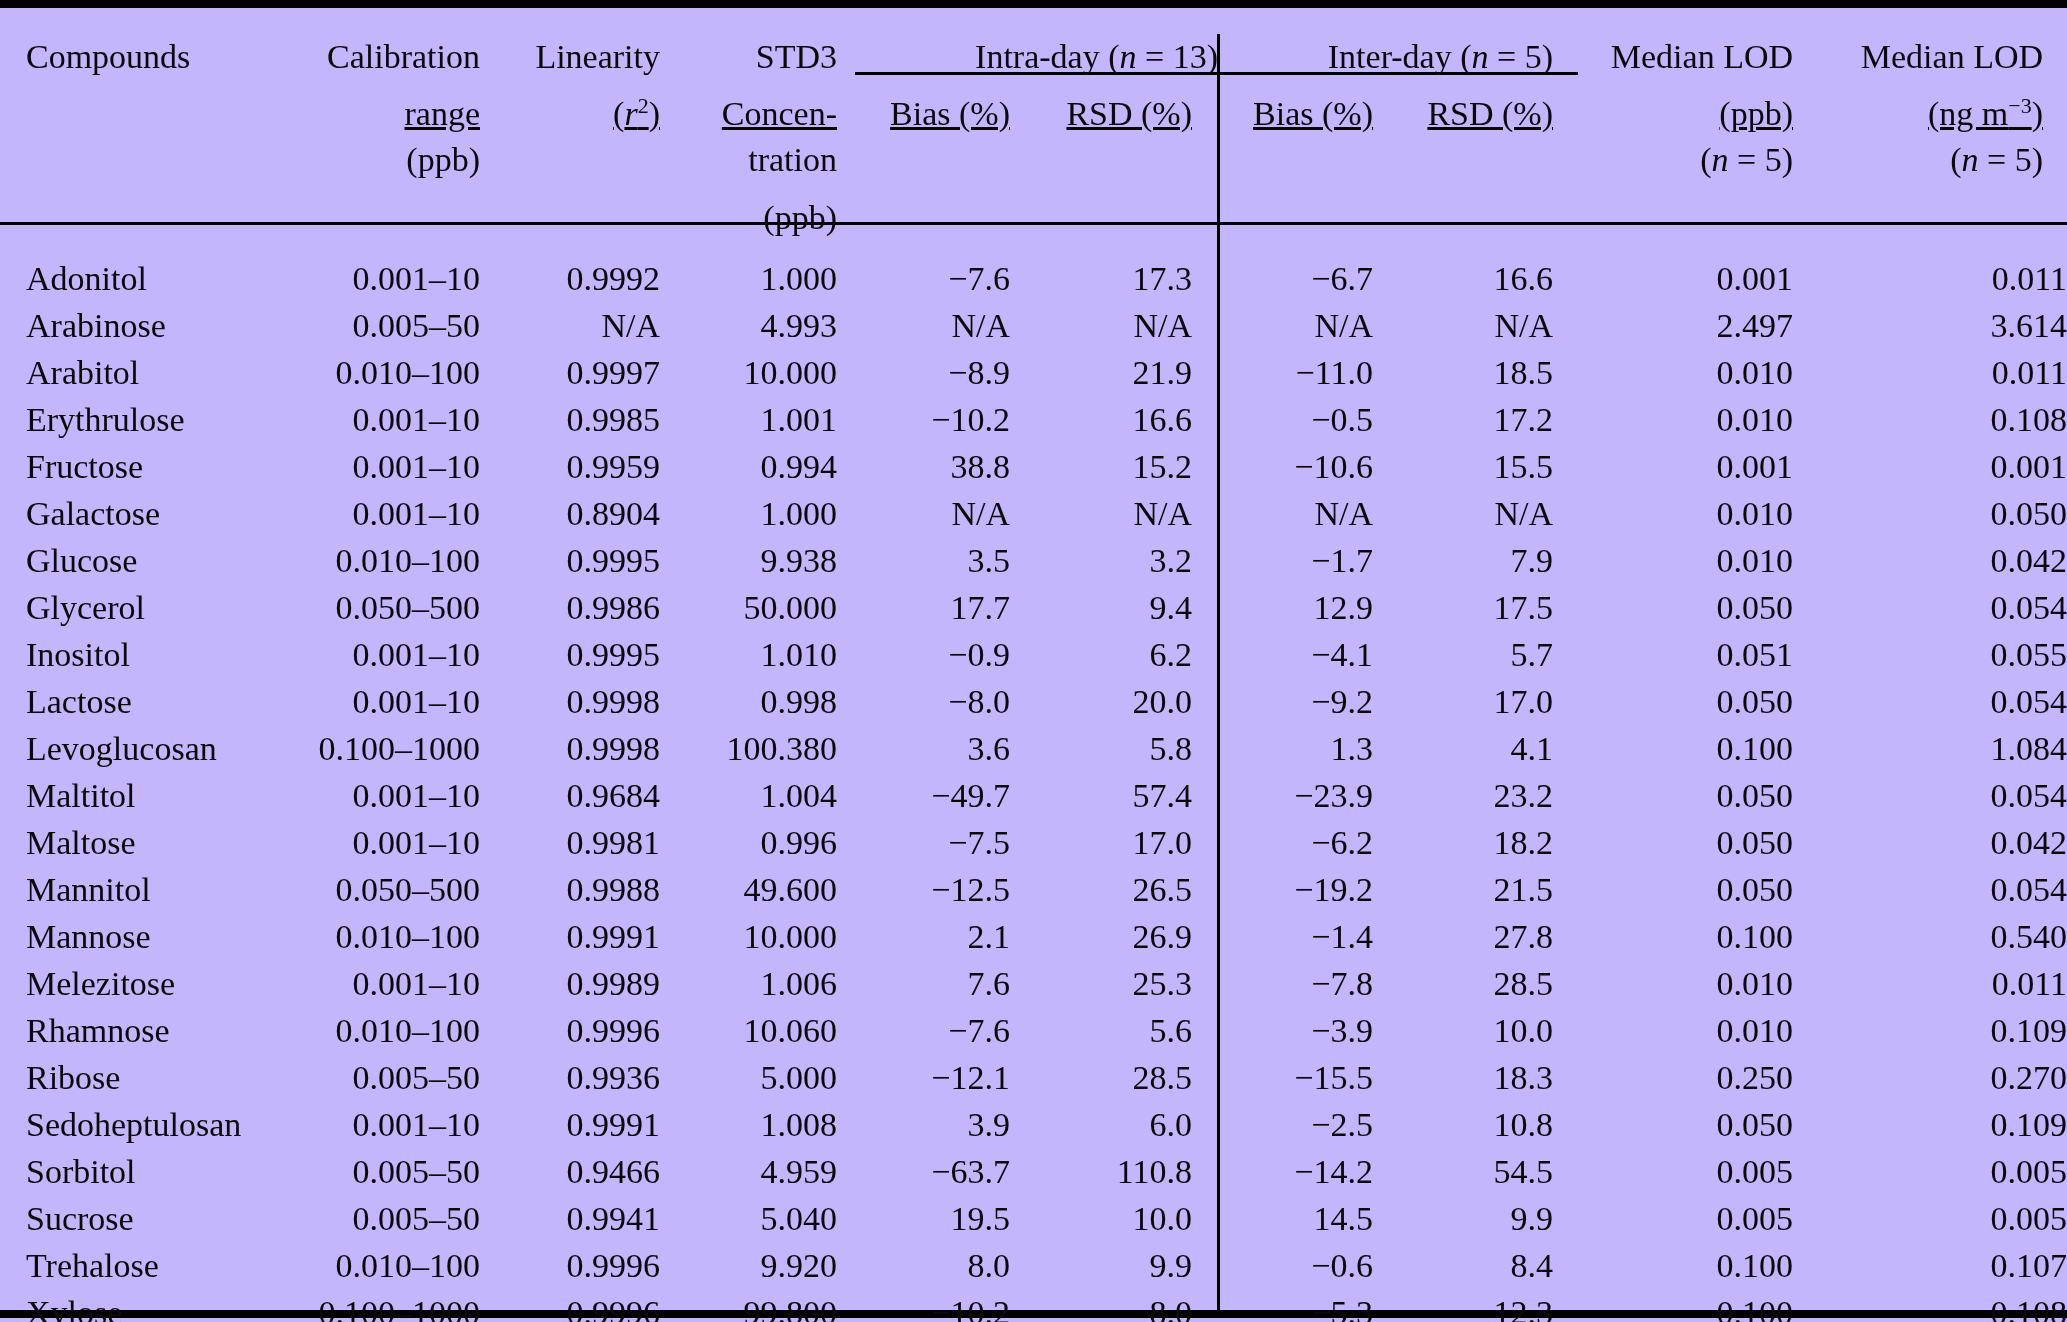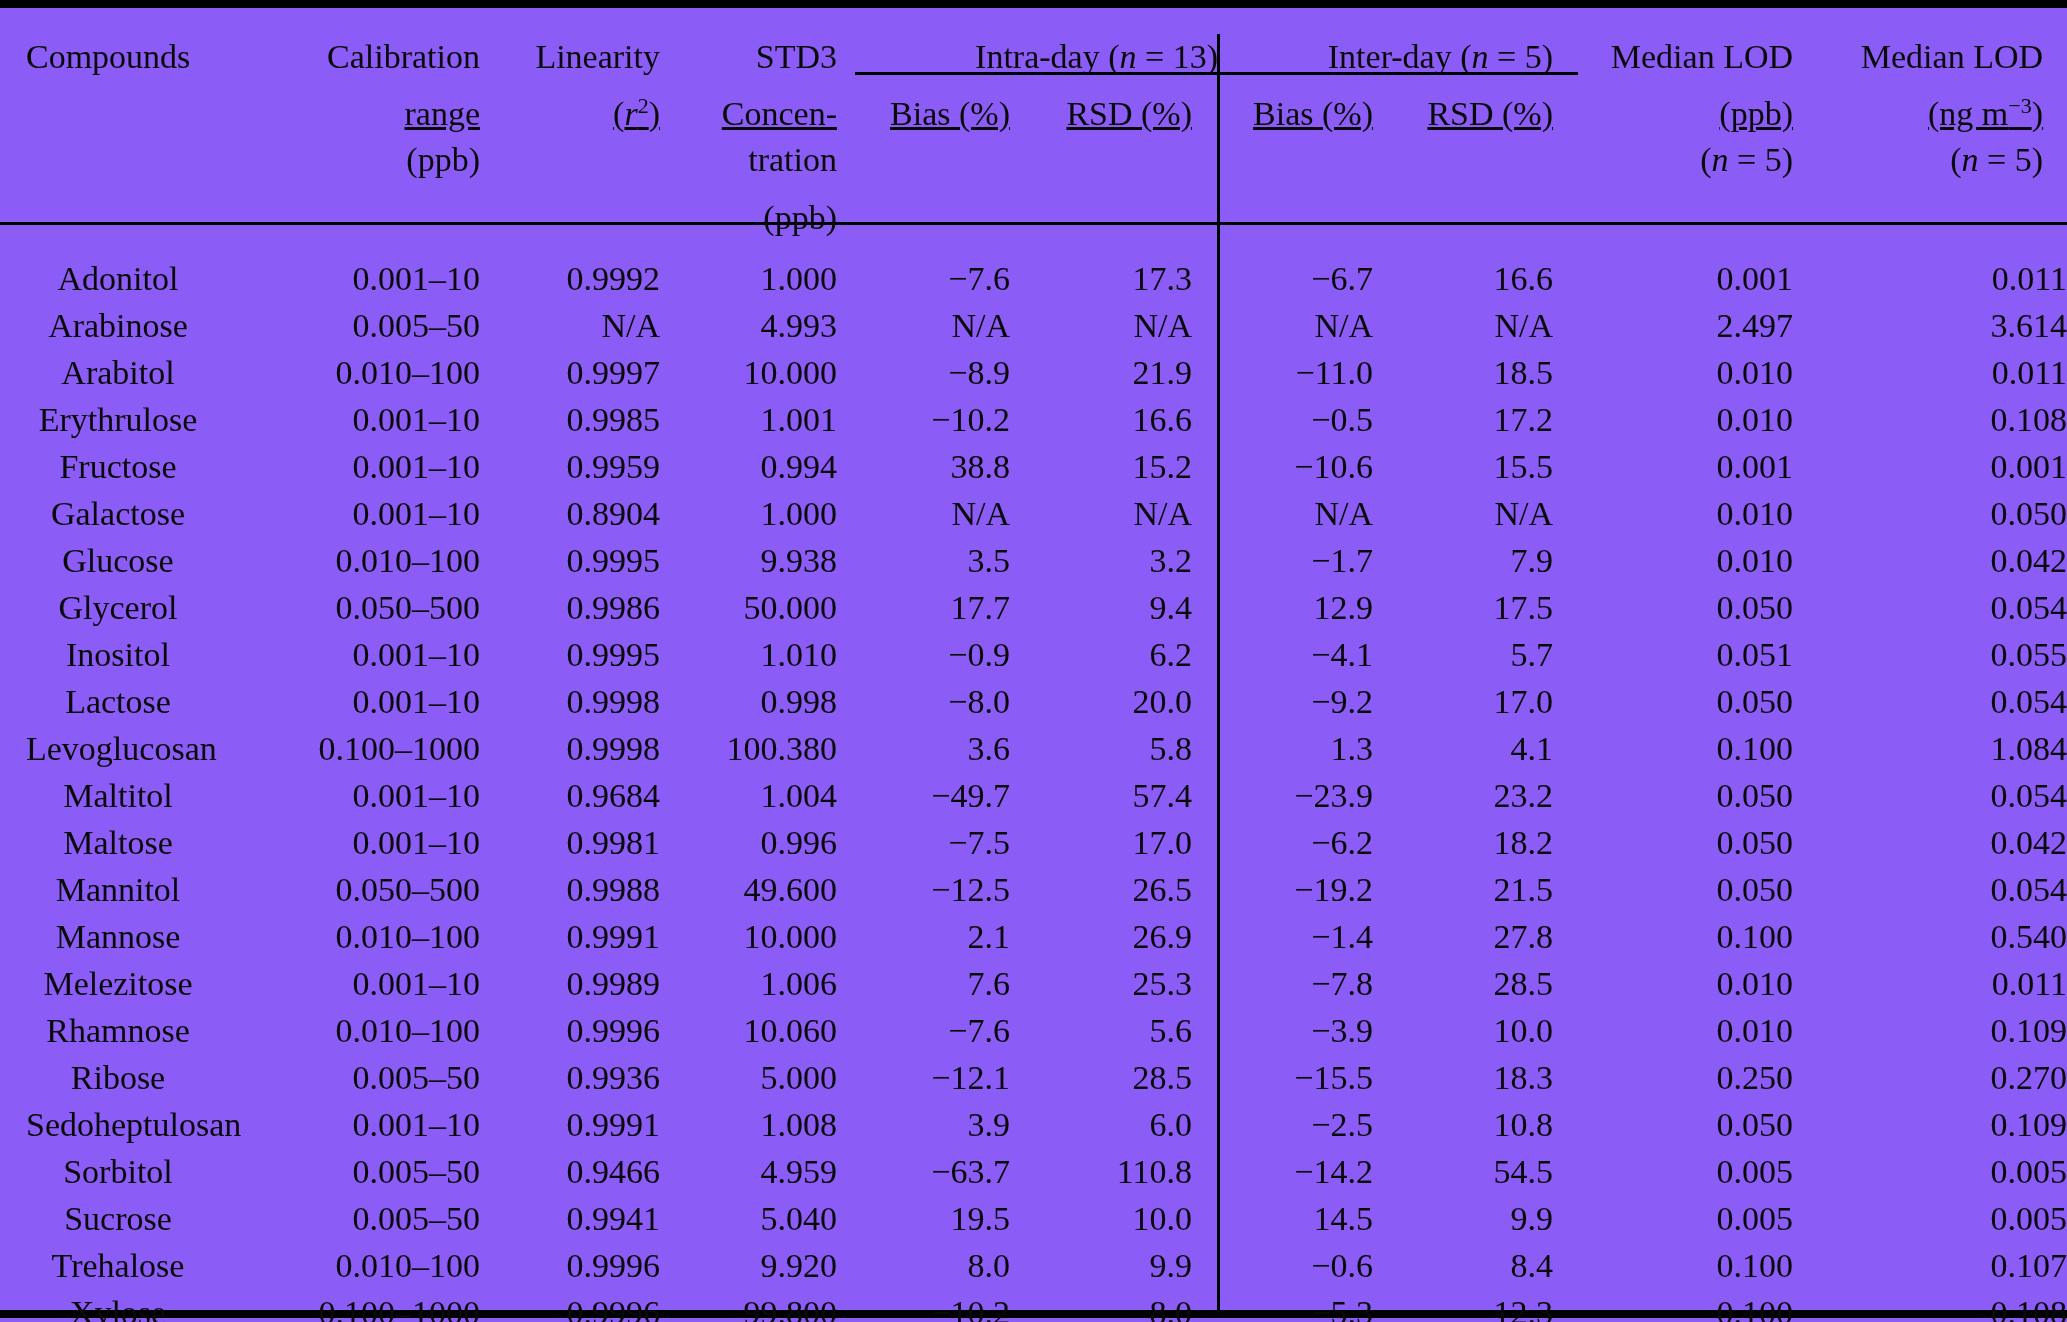"Compounds" #page { background: #8b5cf6 -> #c4b5fd }
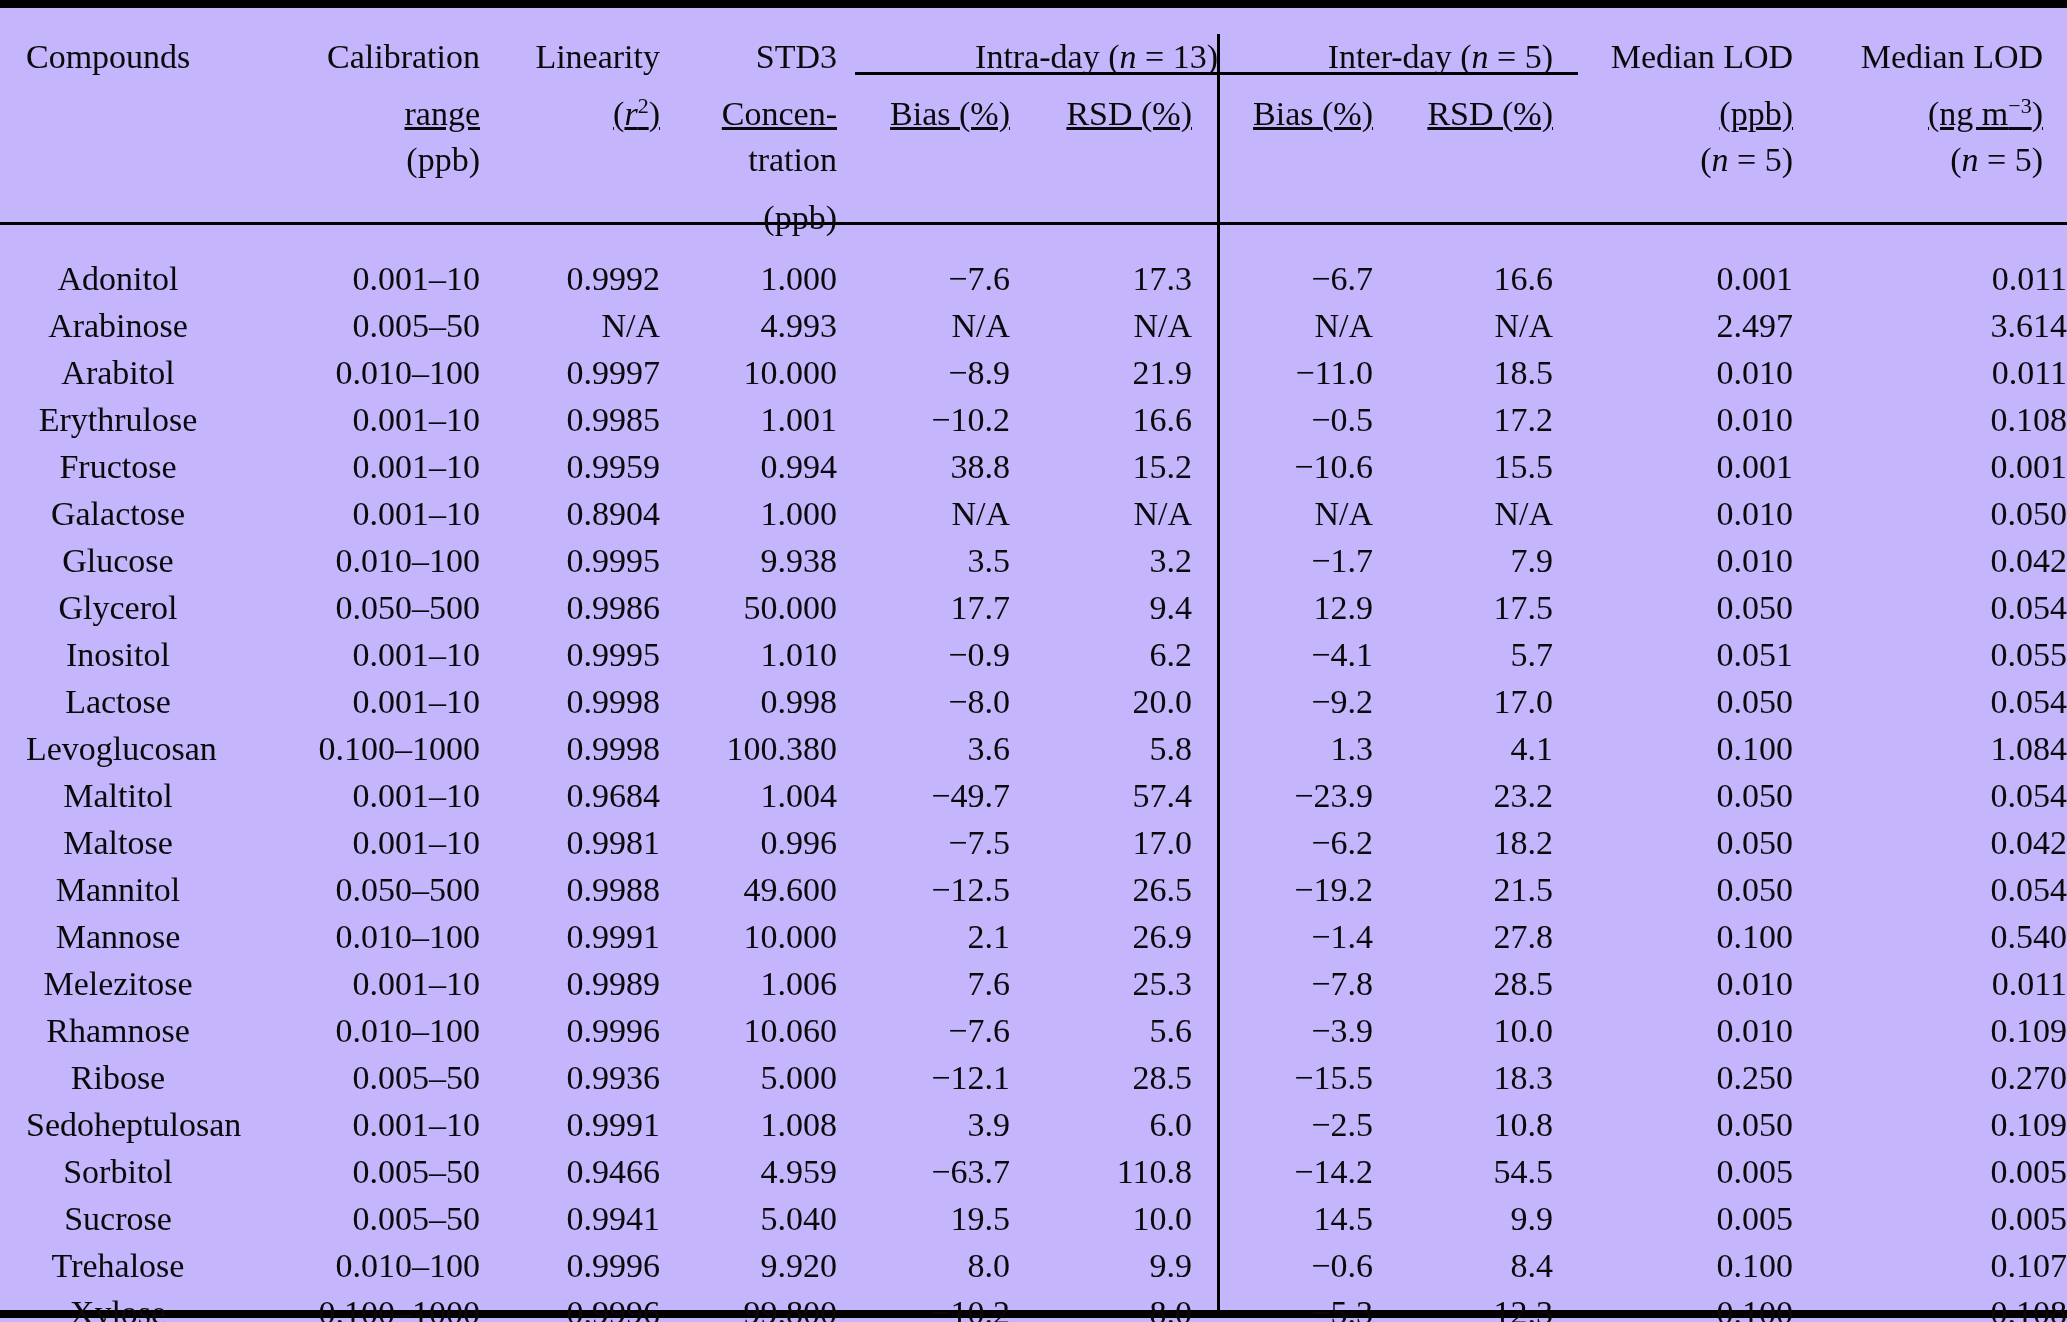"Adonitol" tbody td.cname { text-align: center -> left }
